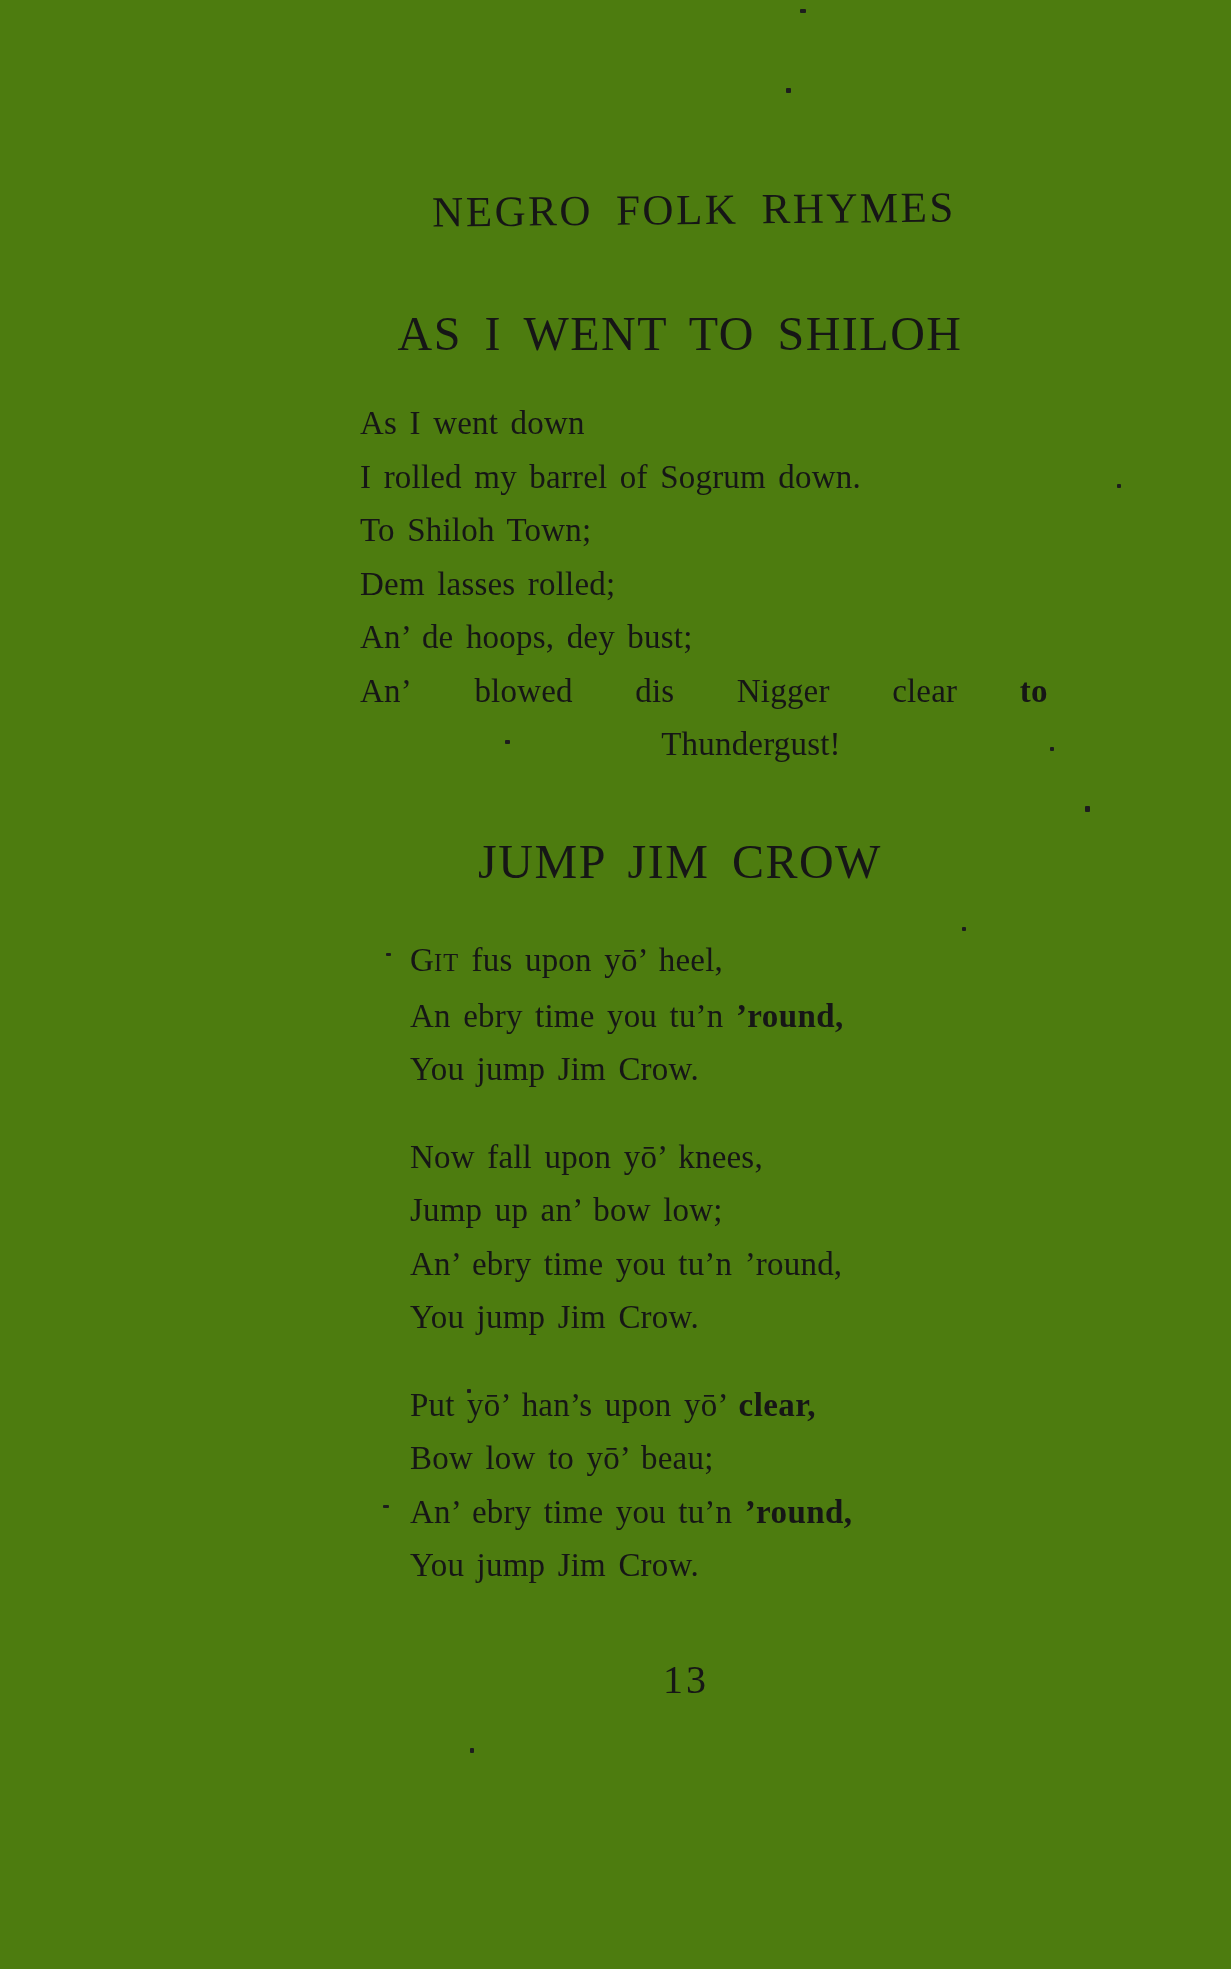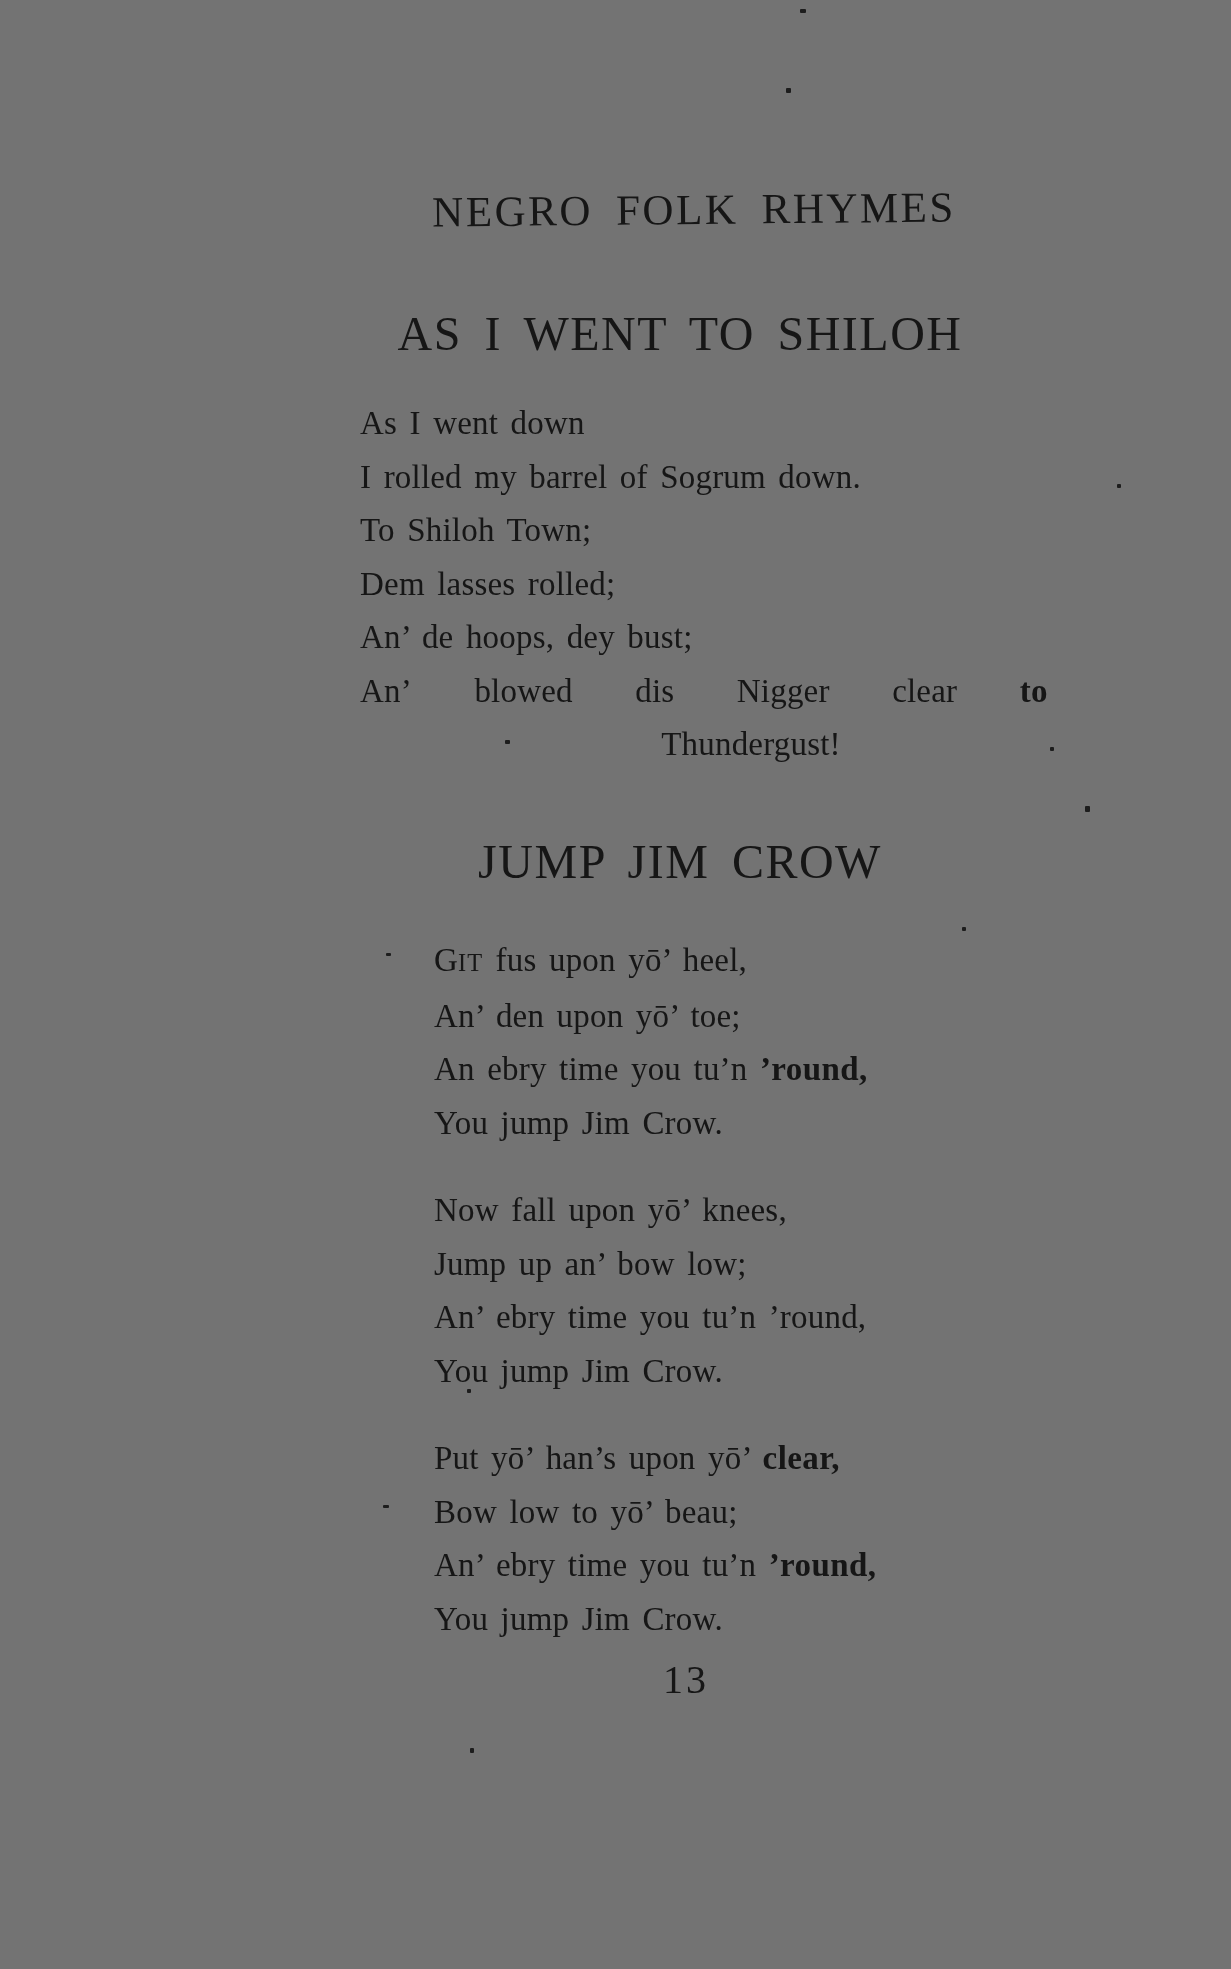"NEGRO FOLK RHYMES" .page { background: #737373 -> #4d7c0f }
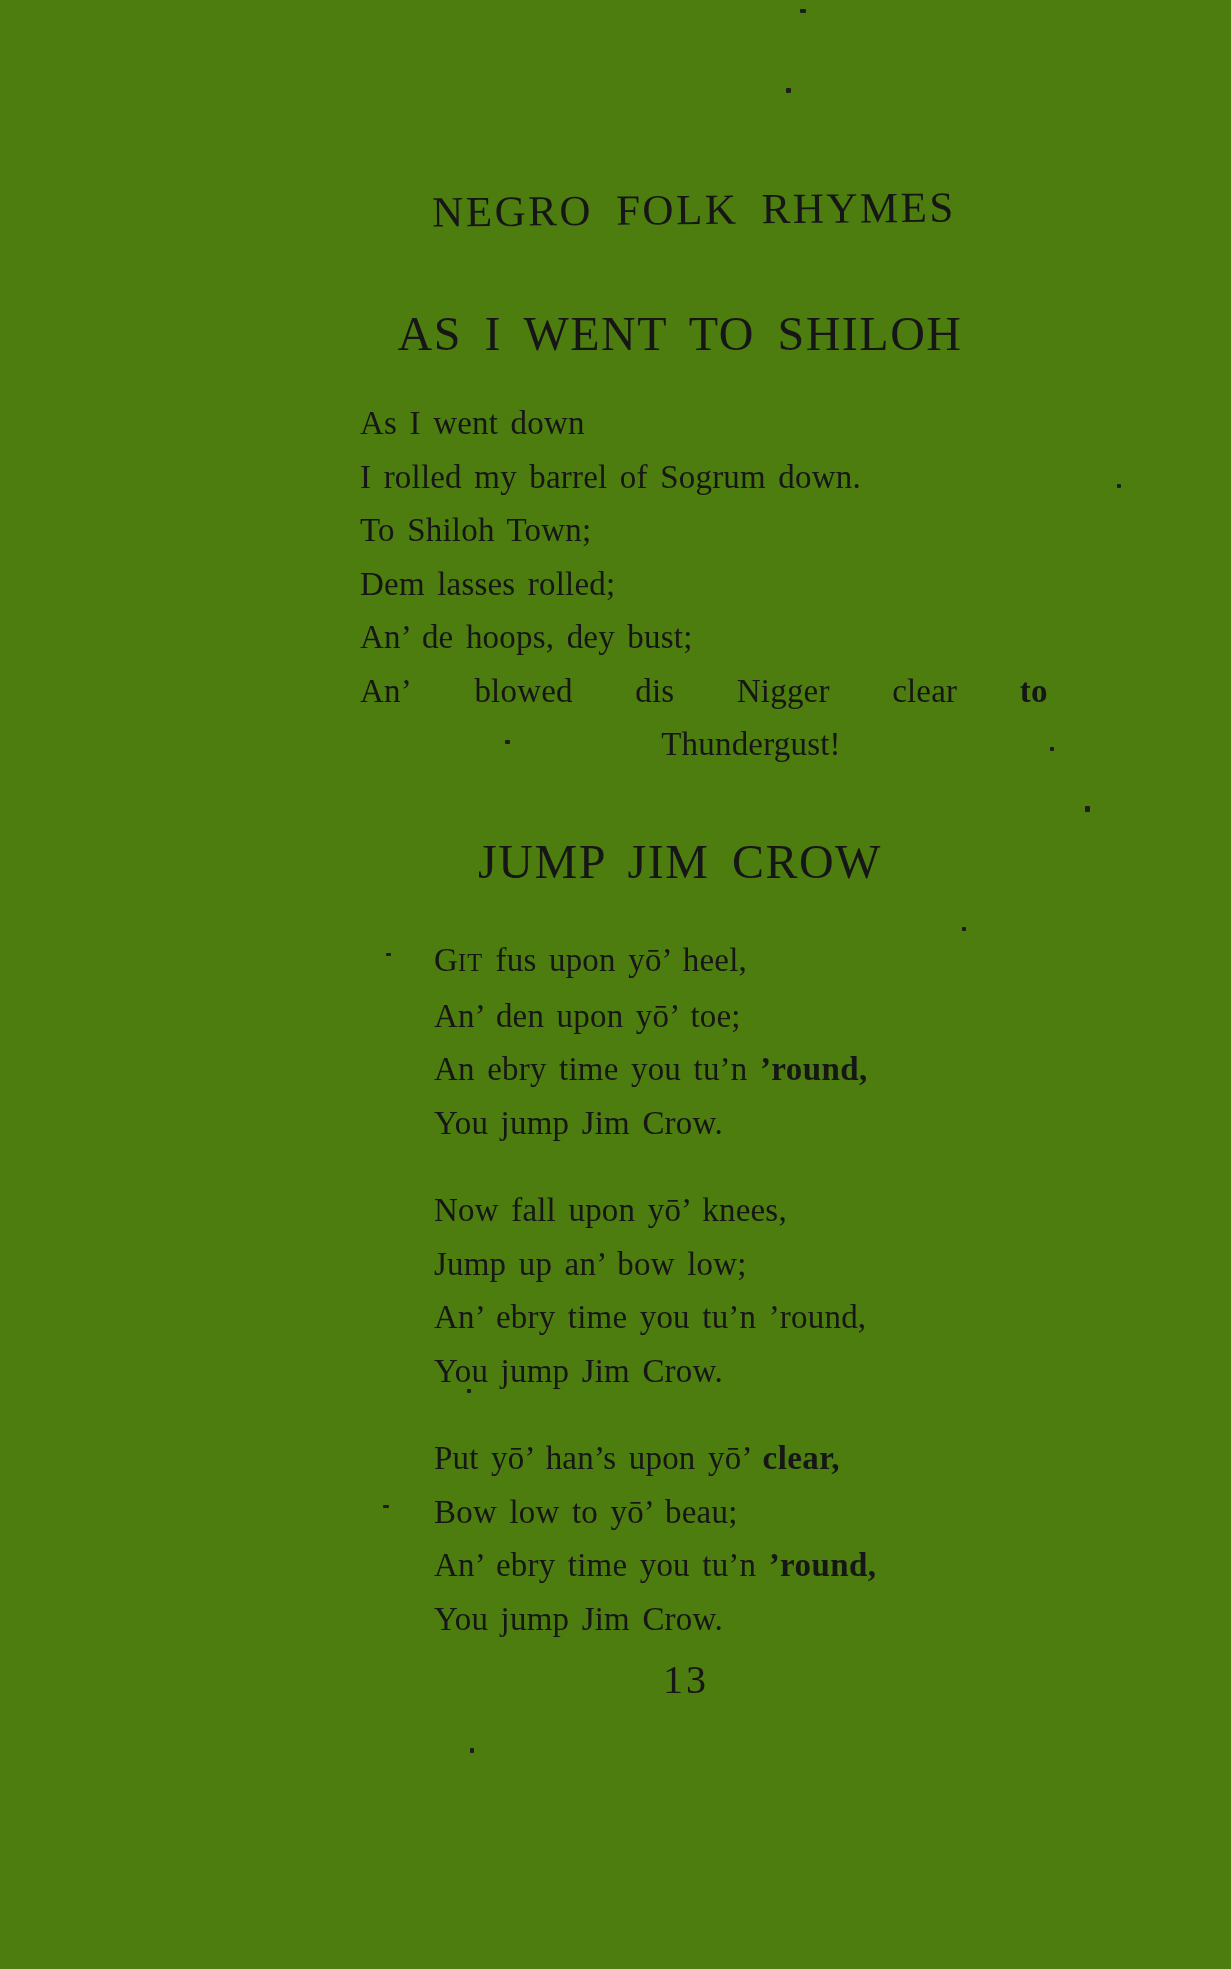"GIT fus upon yō’ heel," #poem-body-2 { left: 434px -> 410px }
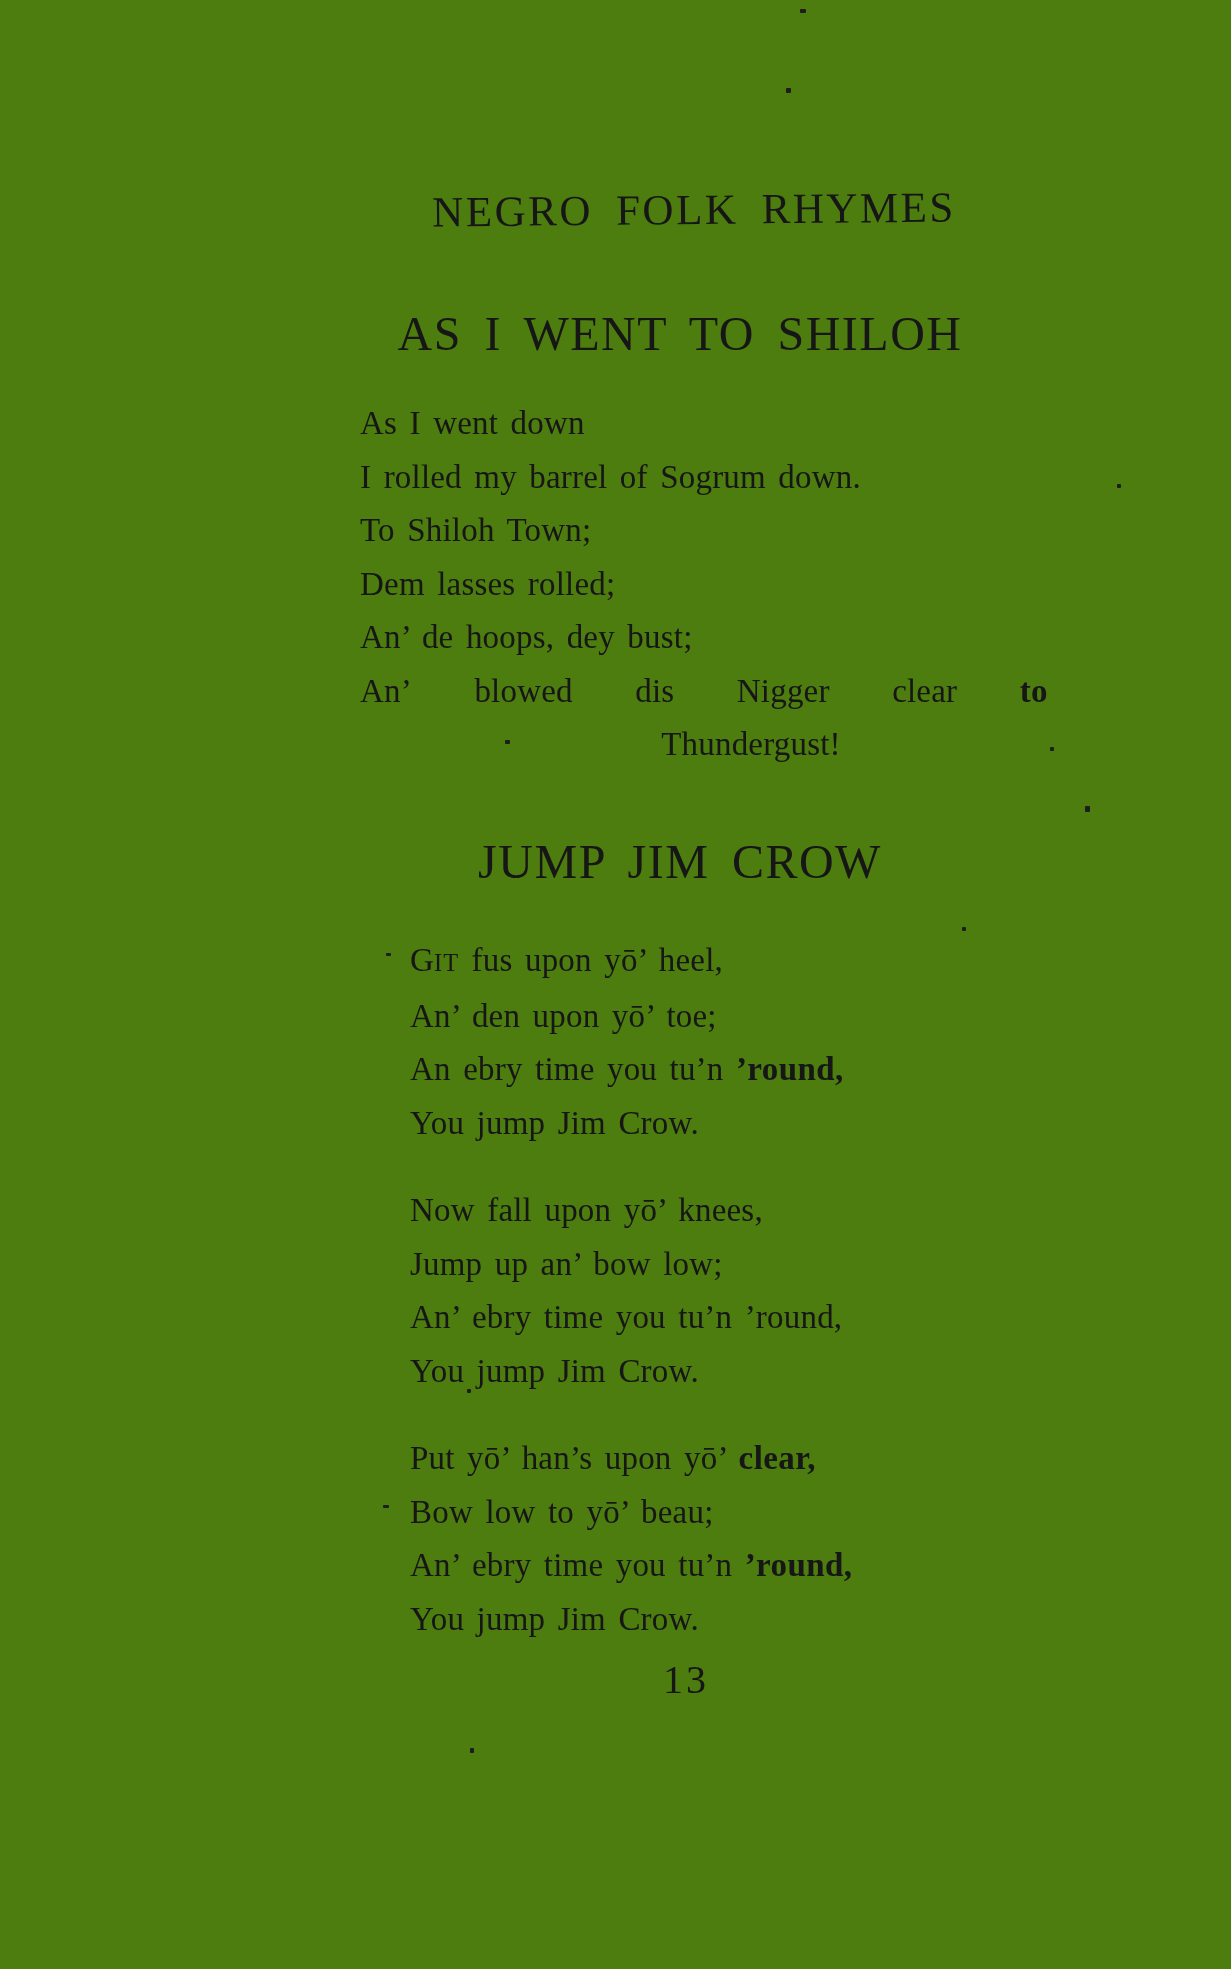"An’ den upon yō’ toe;" div.line { html: <div><span>An’ den upon yō’ toe;</span></div> -> none }
